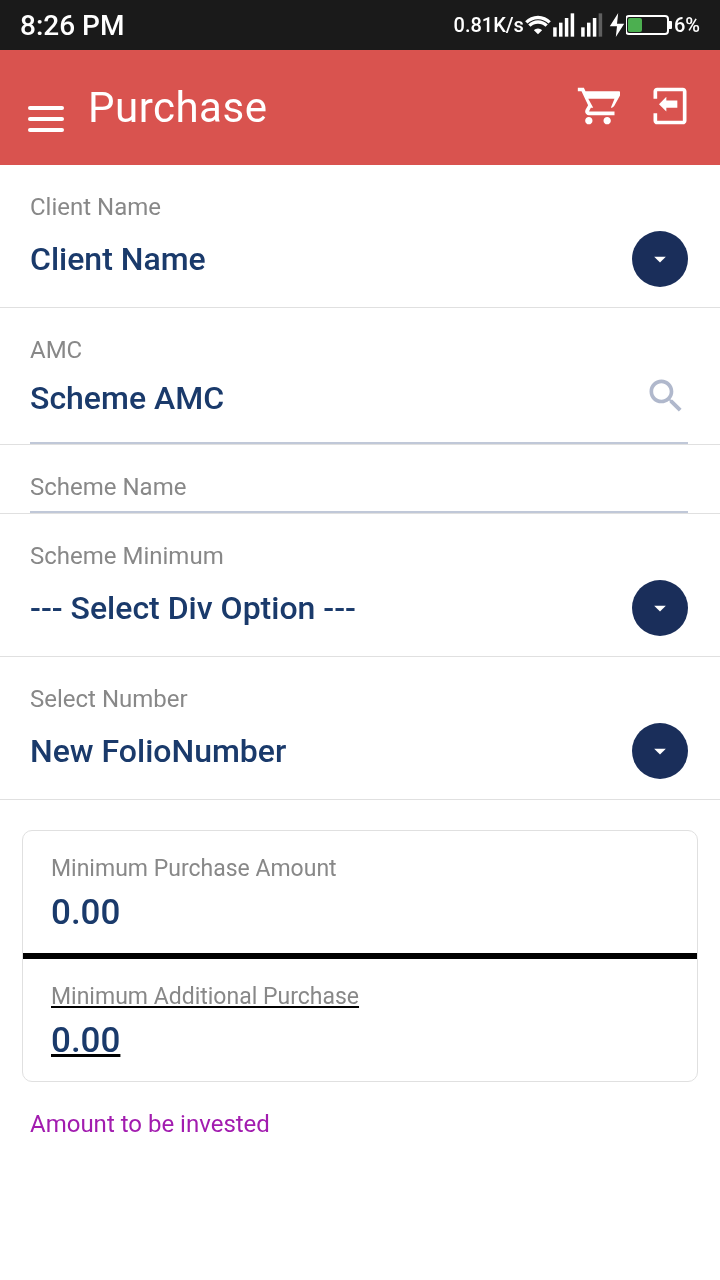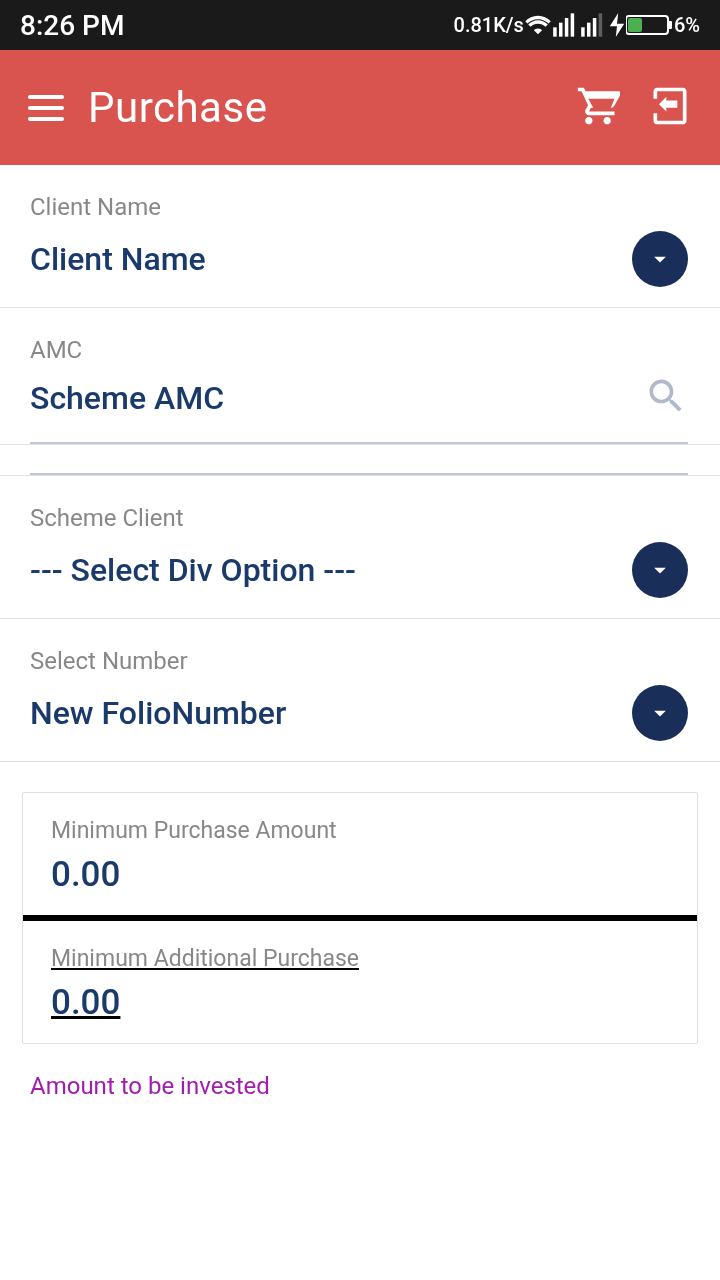"Purchase" .app-bar-left { align-items: center -> flex-end }
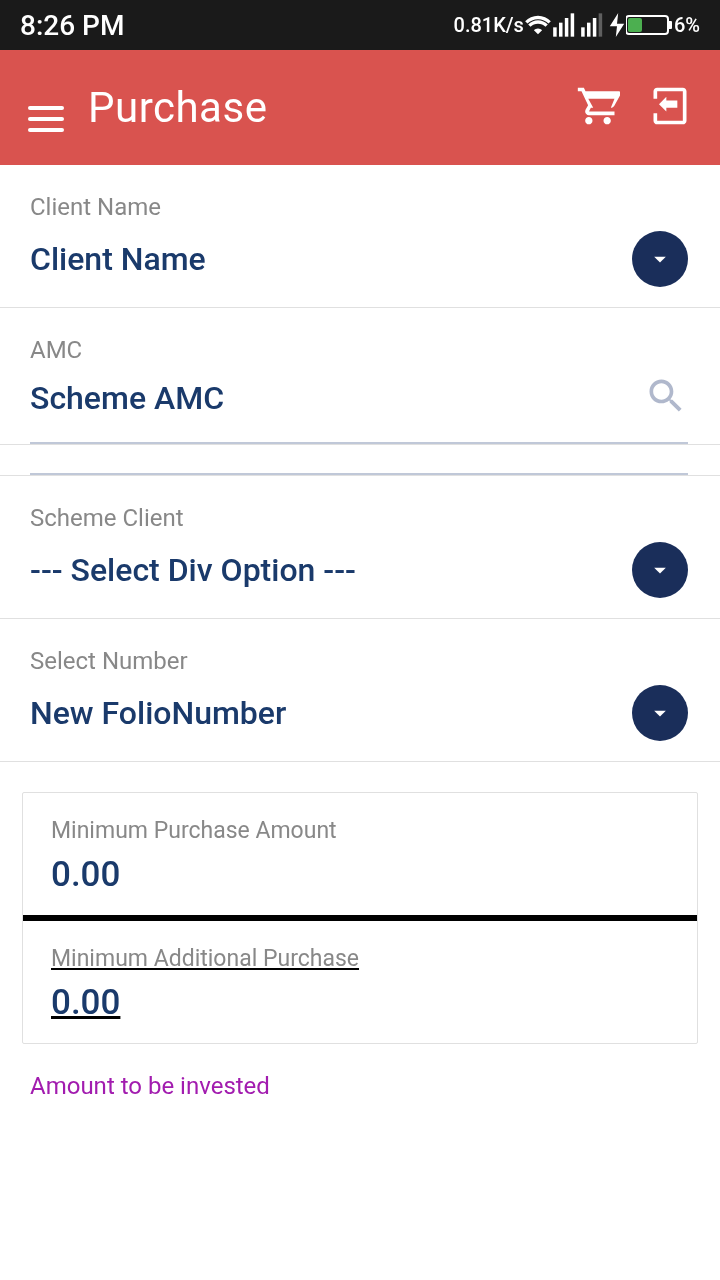"Scheme Name" div.field-label { html: none -> <div>Scheme Name</div> }
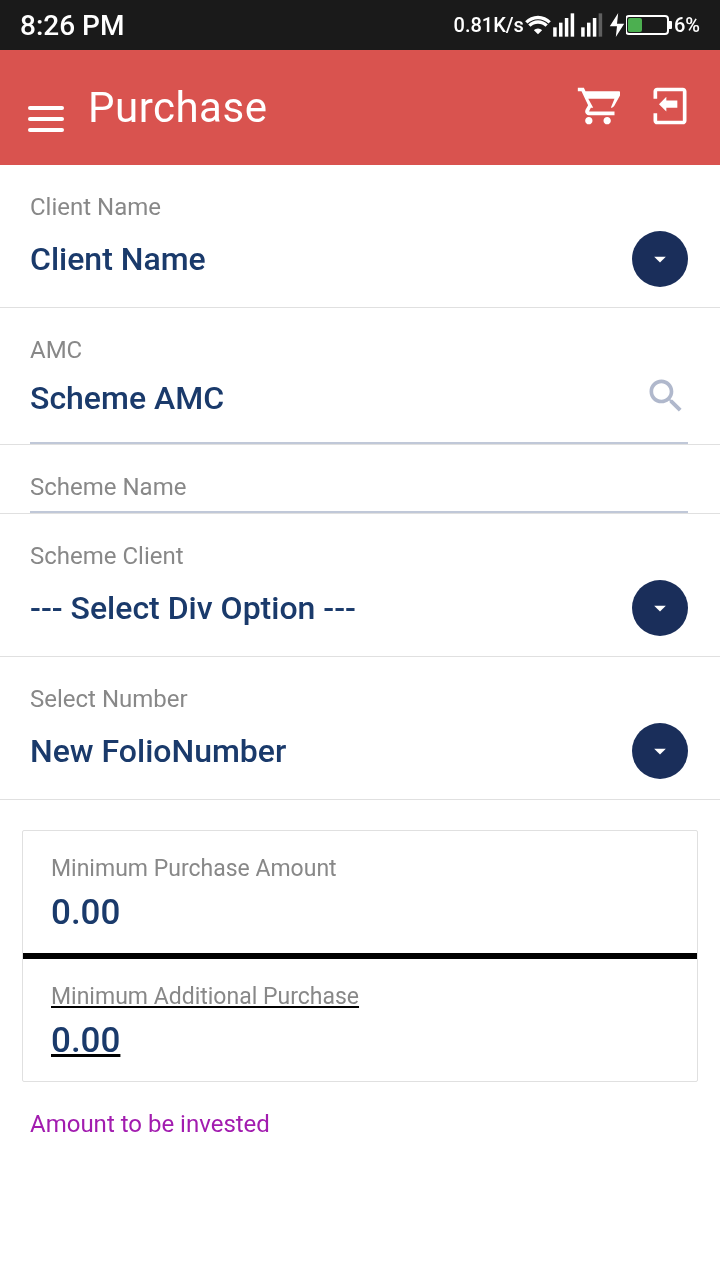"Scheme Client" div.field-label { text: Client -> Minimum }
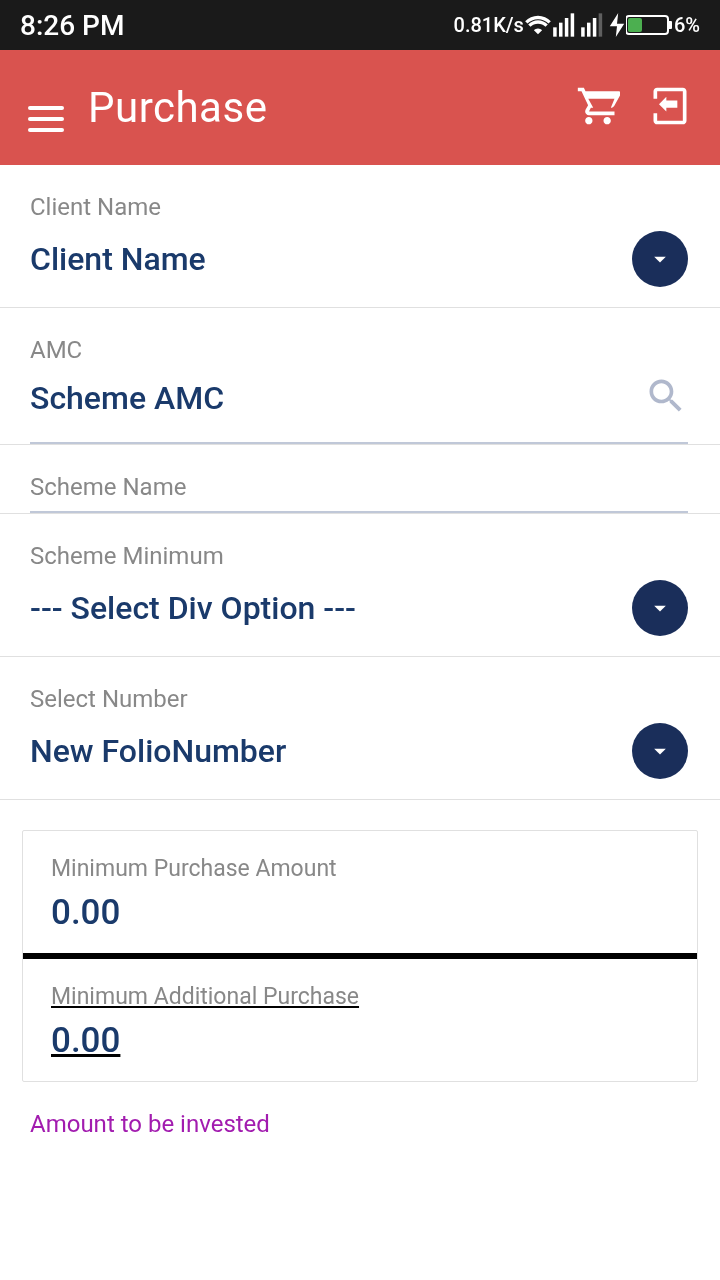"Minimum Purchase Amount" .info-card { border-radius: 2px -> 10px }
